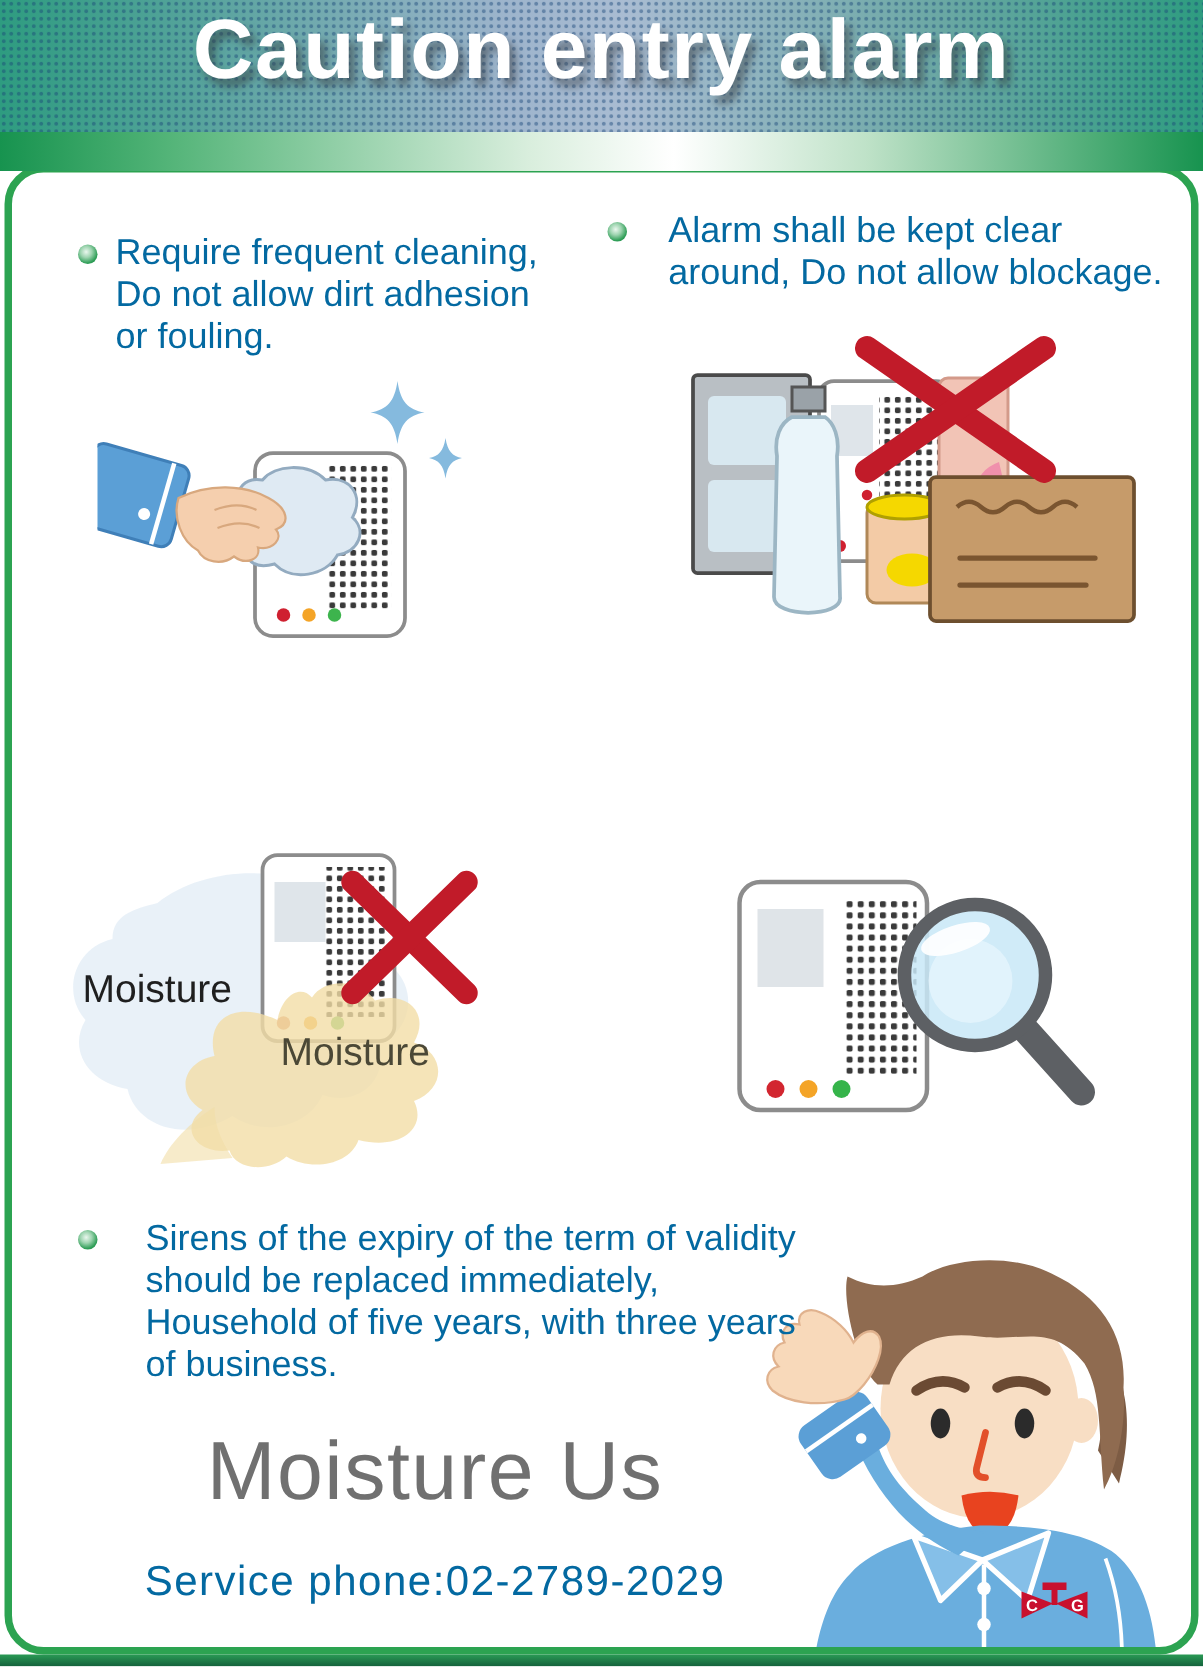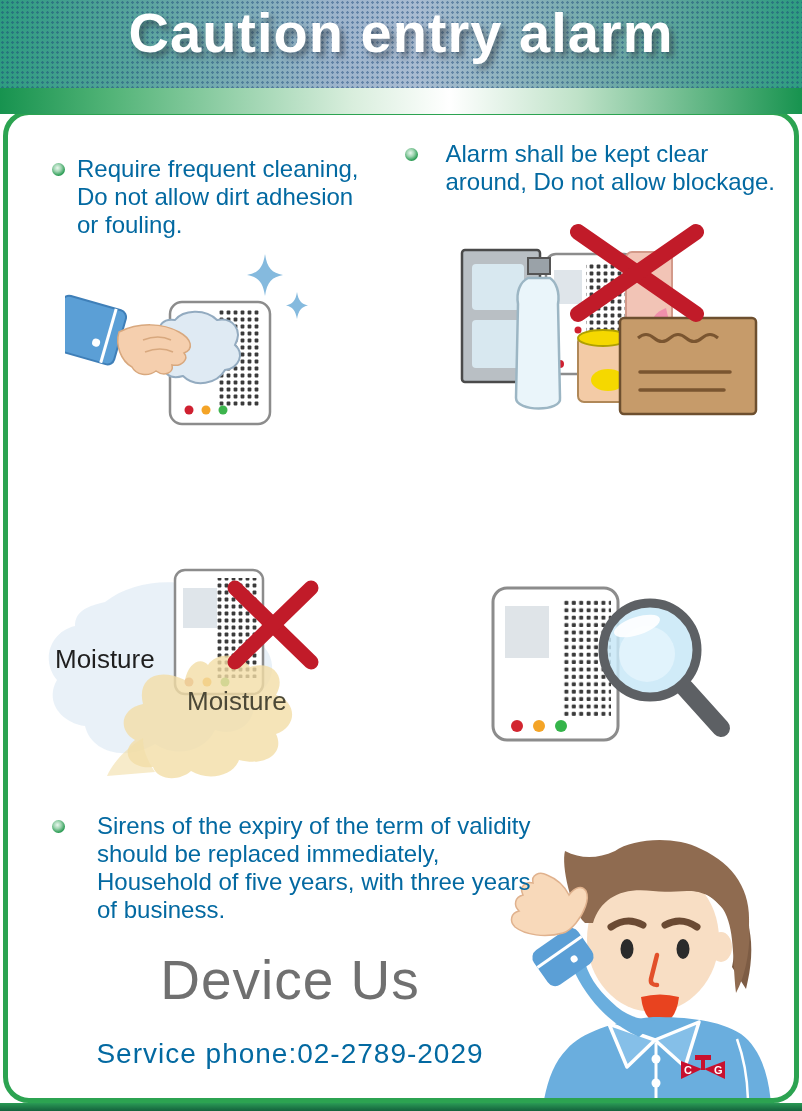"Device Us" div.contact-heading { text: Device -> Moisture }
